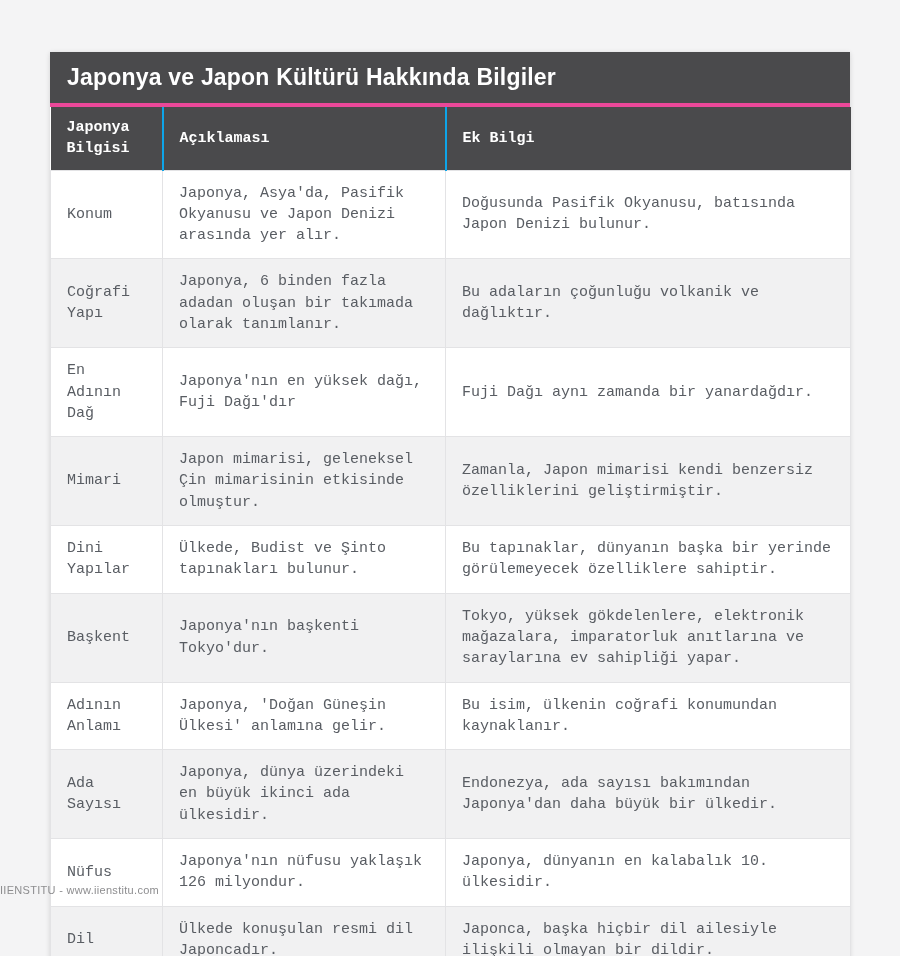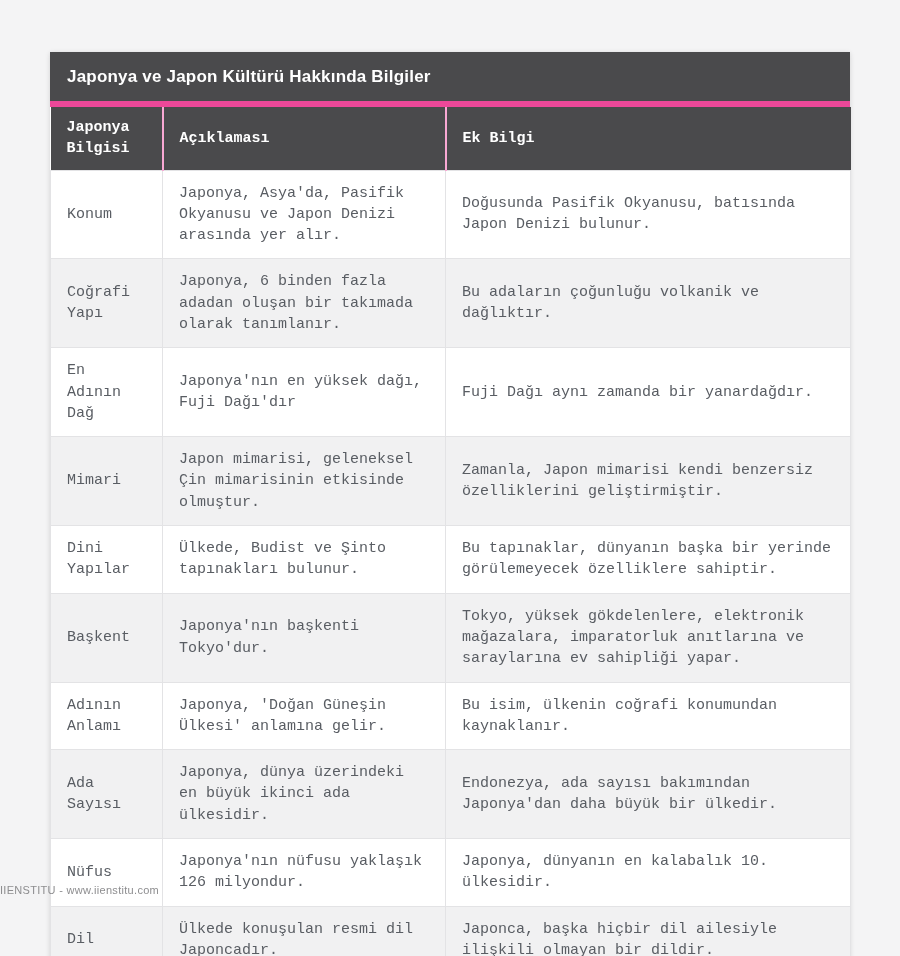"Japonya ve Japon Kültürü Hakkında" .card-title { border-bottom: 6px solid #ec4899 -> 4px solid #ec4899; font-size: 17px -> 23px }
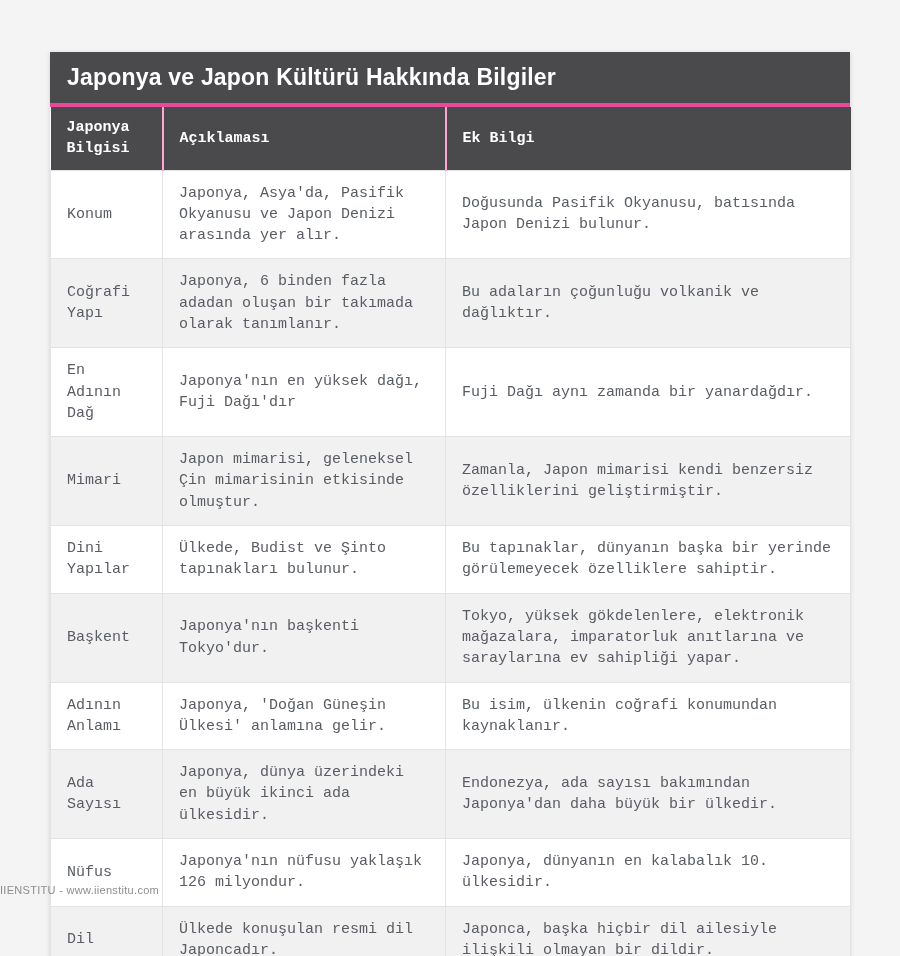"Açıklaması" thead th + th { border-left: 2px solid #f9a8d4 -> 2px solid #0ea5e9 }
